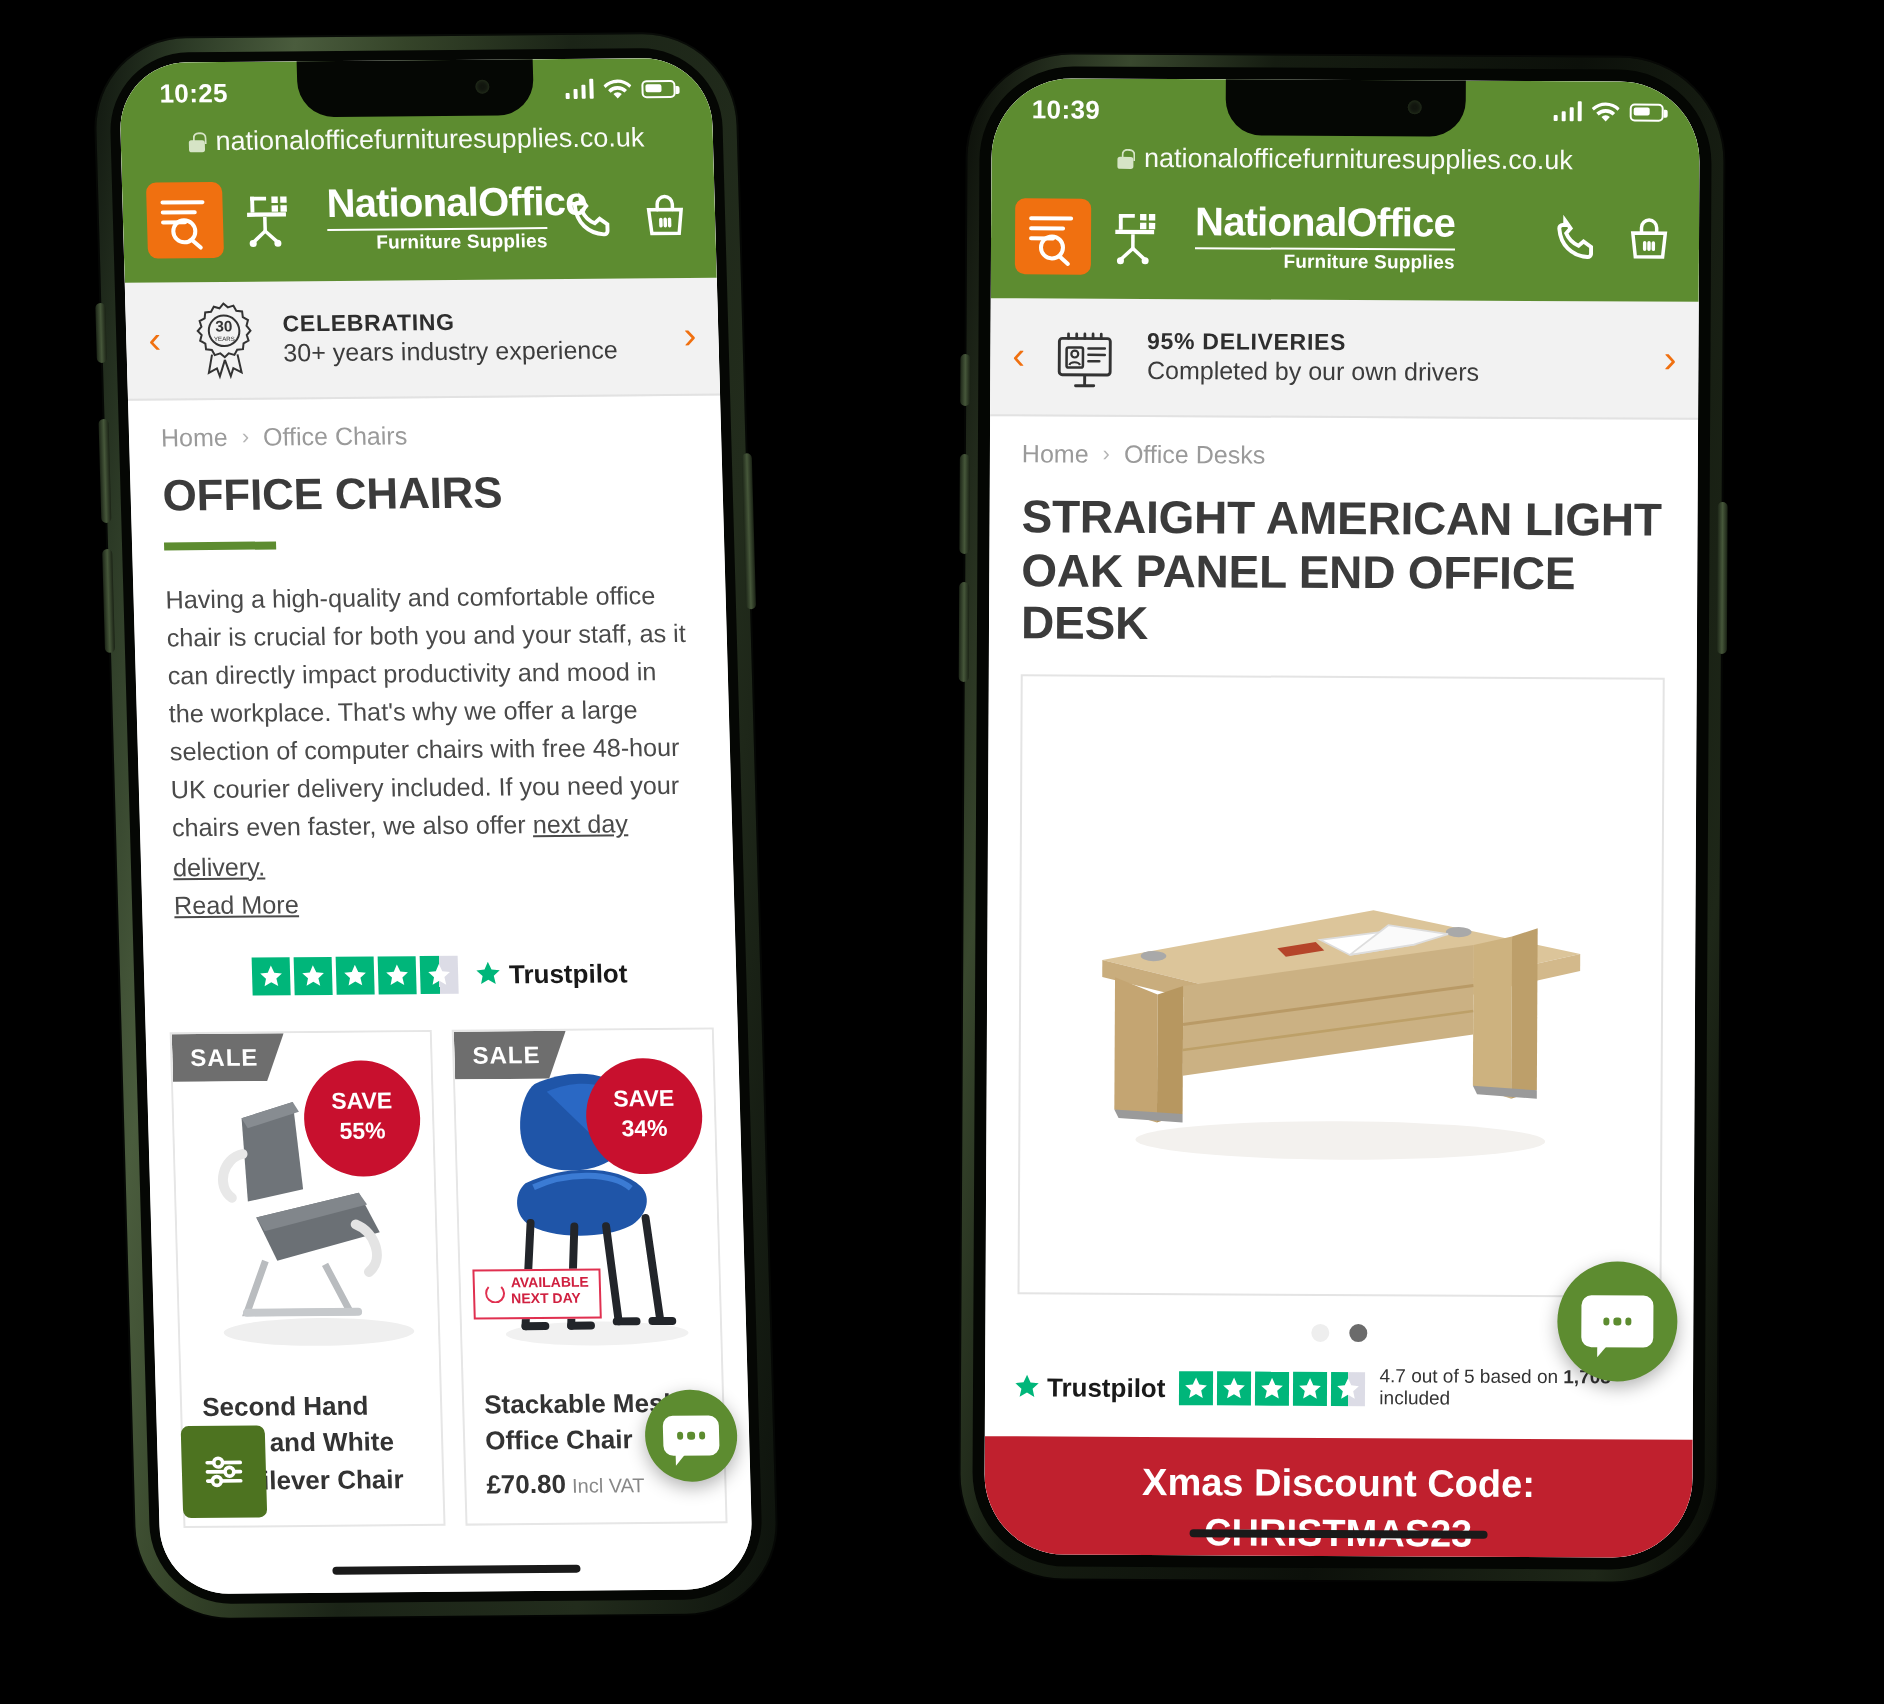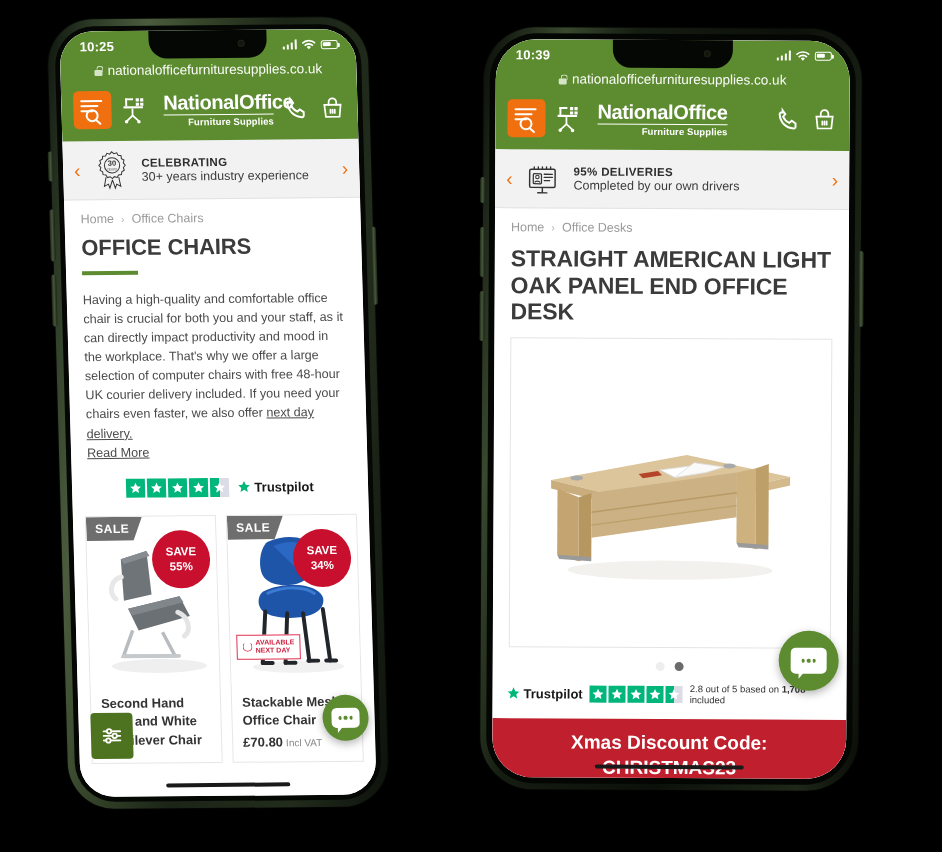"2.8 out of 5 based" span { text: 2.8 -> 4.7 }
